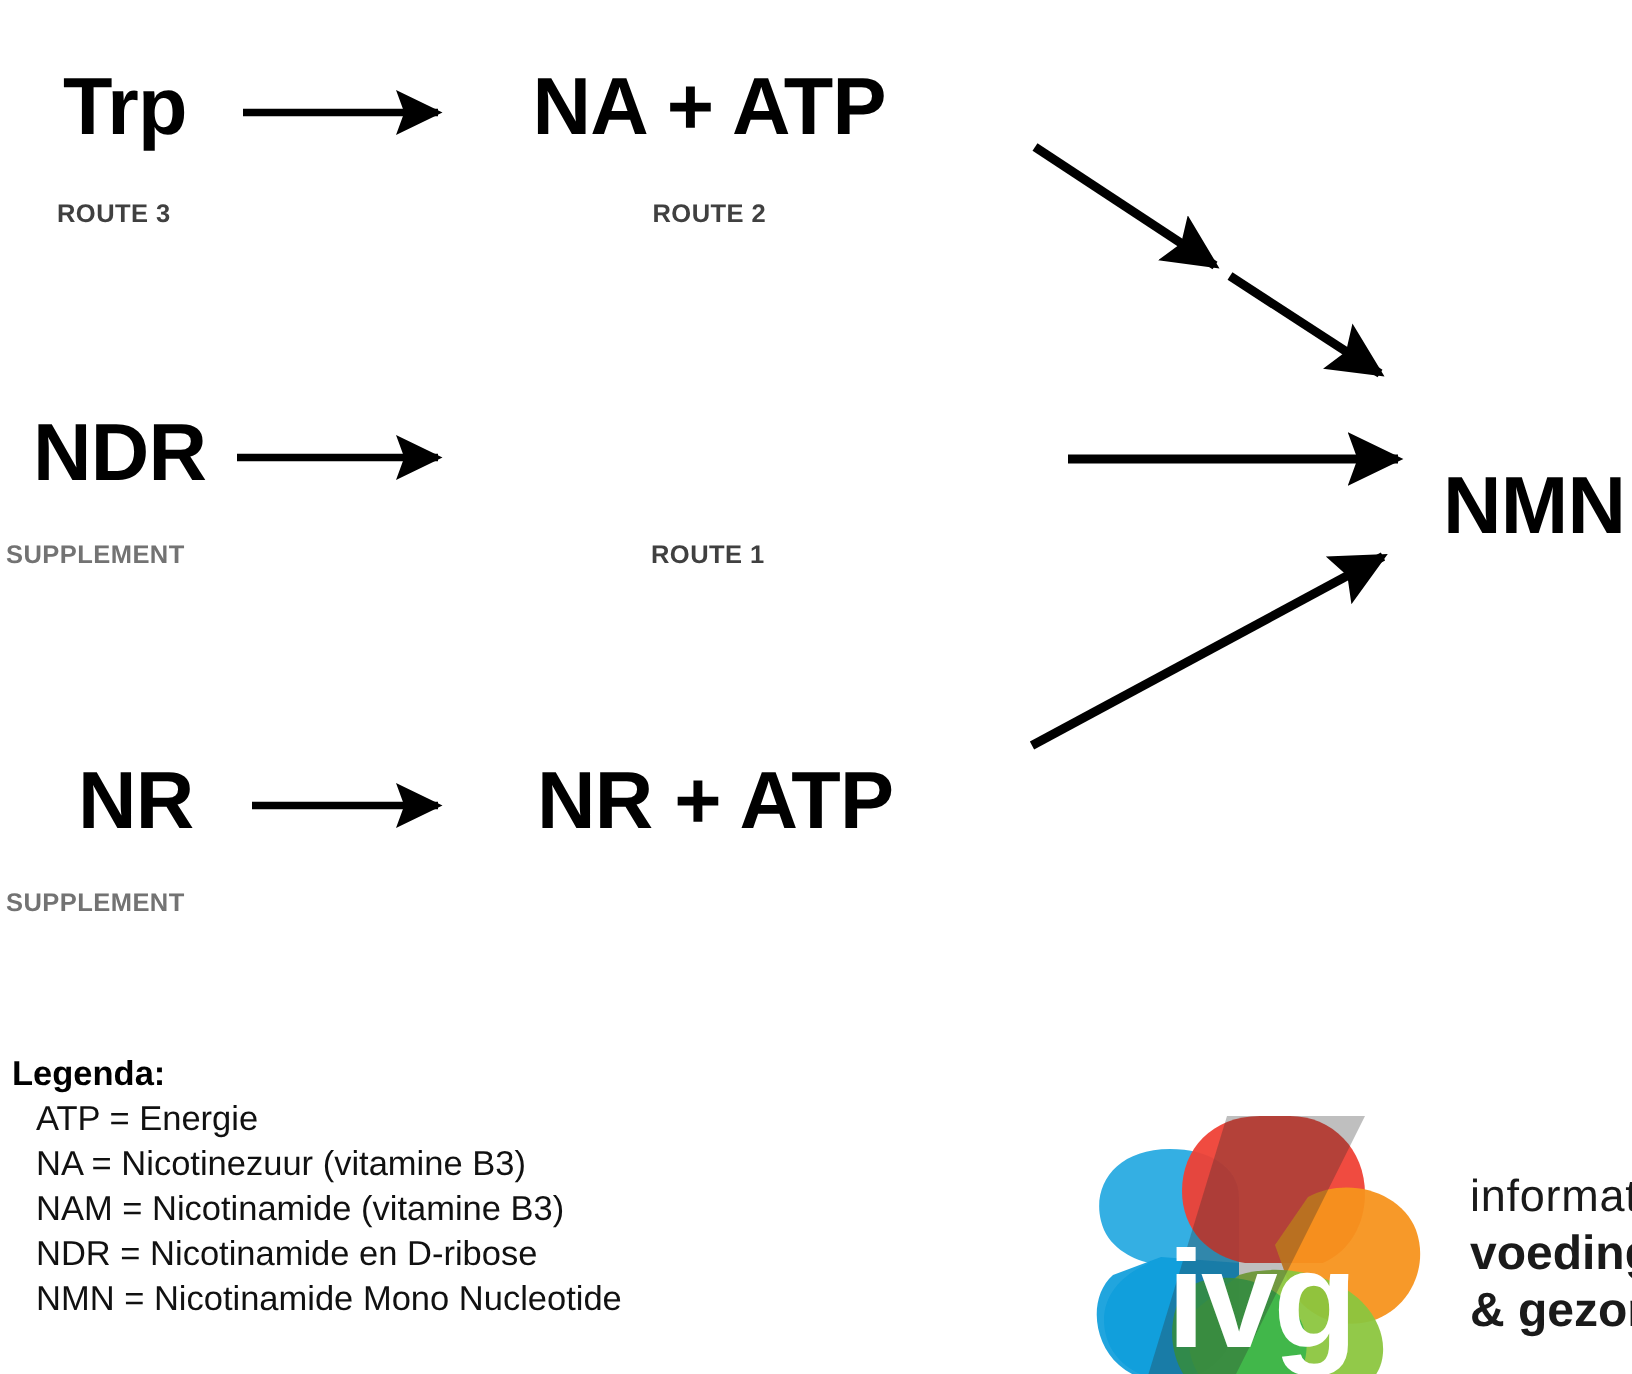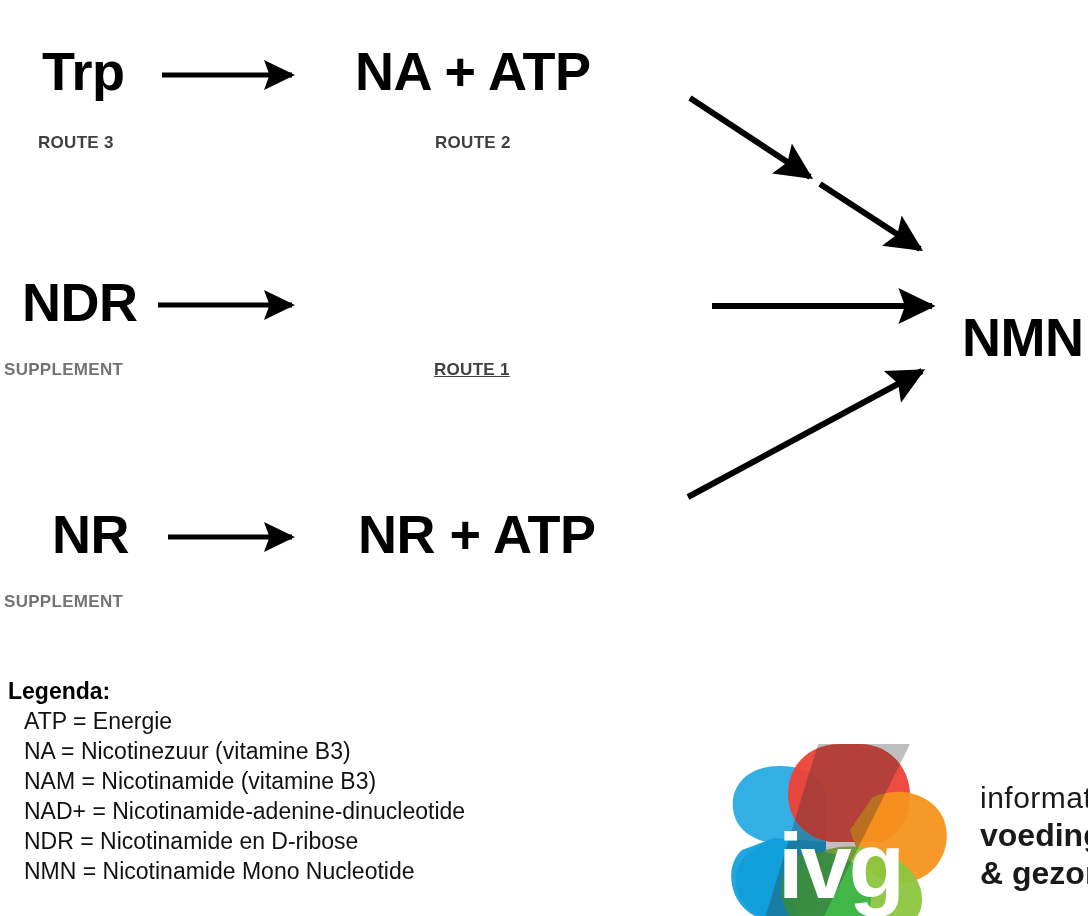"ROUTE 1" div.sublabel { text-decoration: underline -> none }
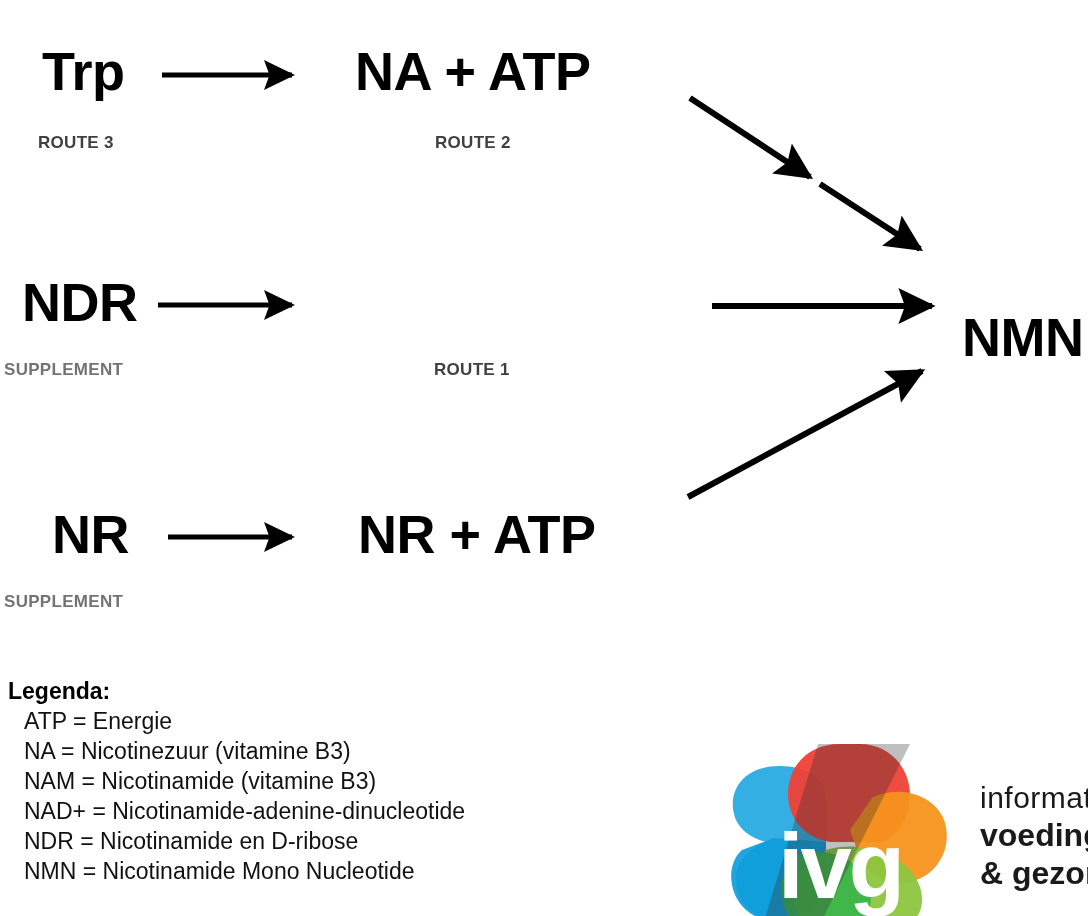"Legenda:" #legend .legend-title { margin-top: none -> 24px }
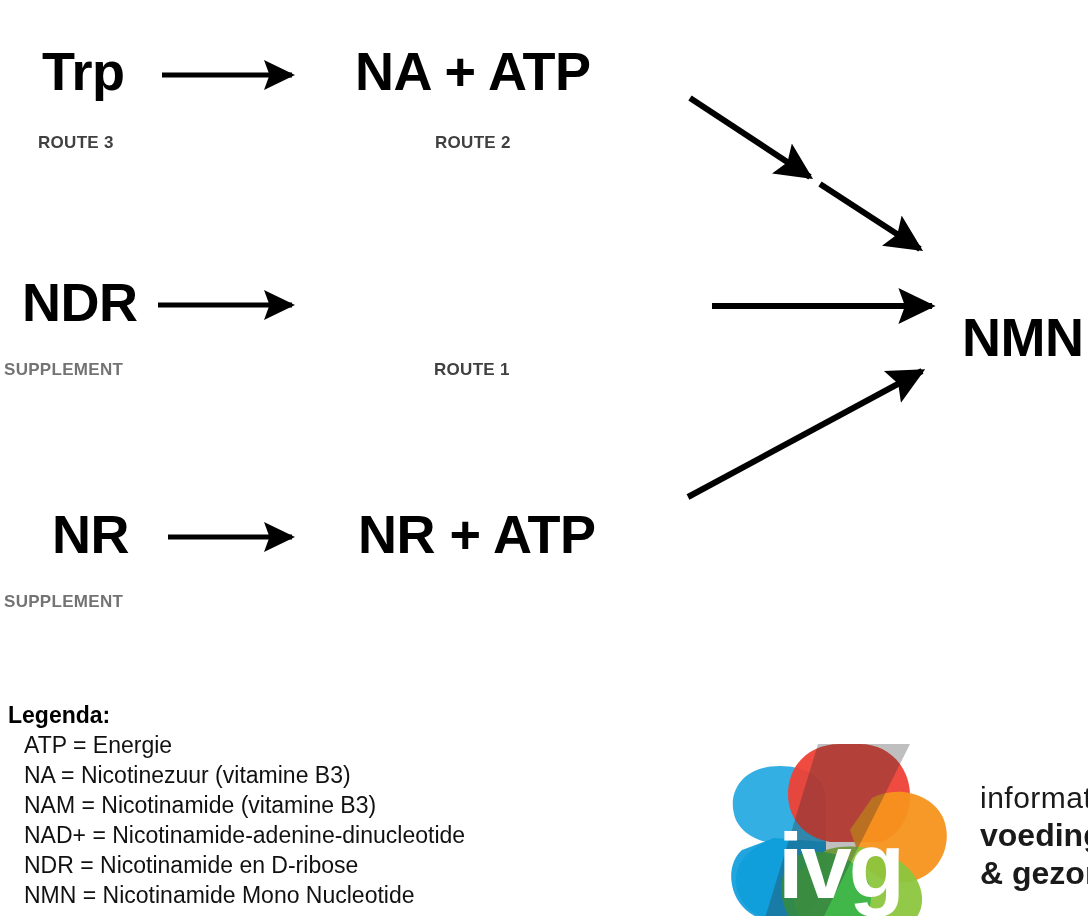"NAD+ = Nicotinamide-adenine-dinucleotide" div.legend-line { html: <div>NAD+ = Nicotinamide-adenine-dinucleotide</div> -> none }
